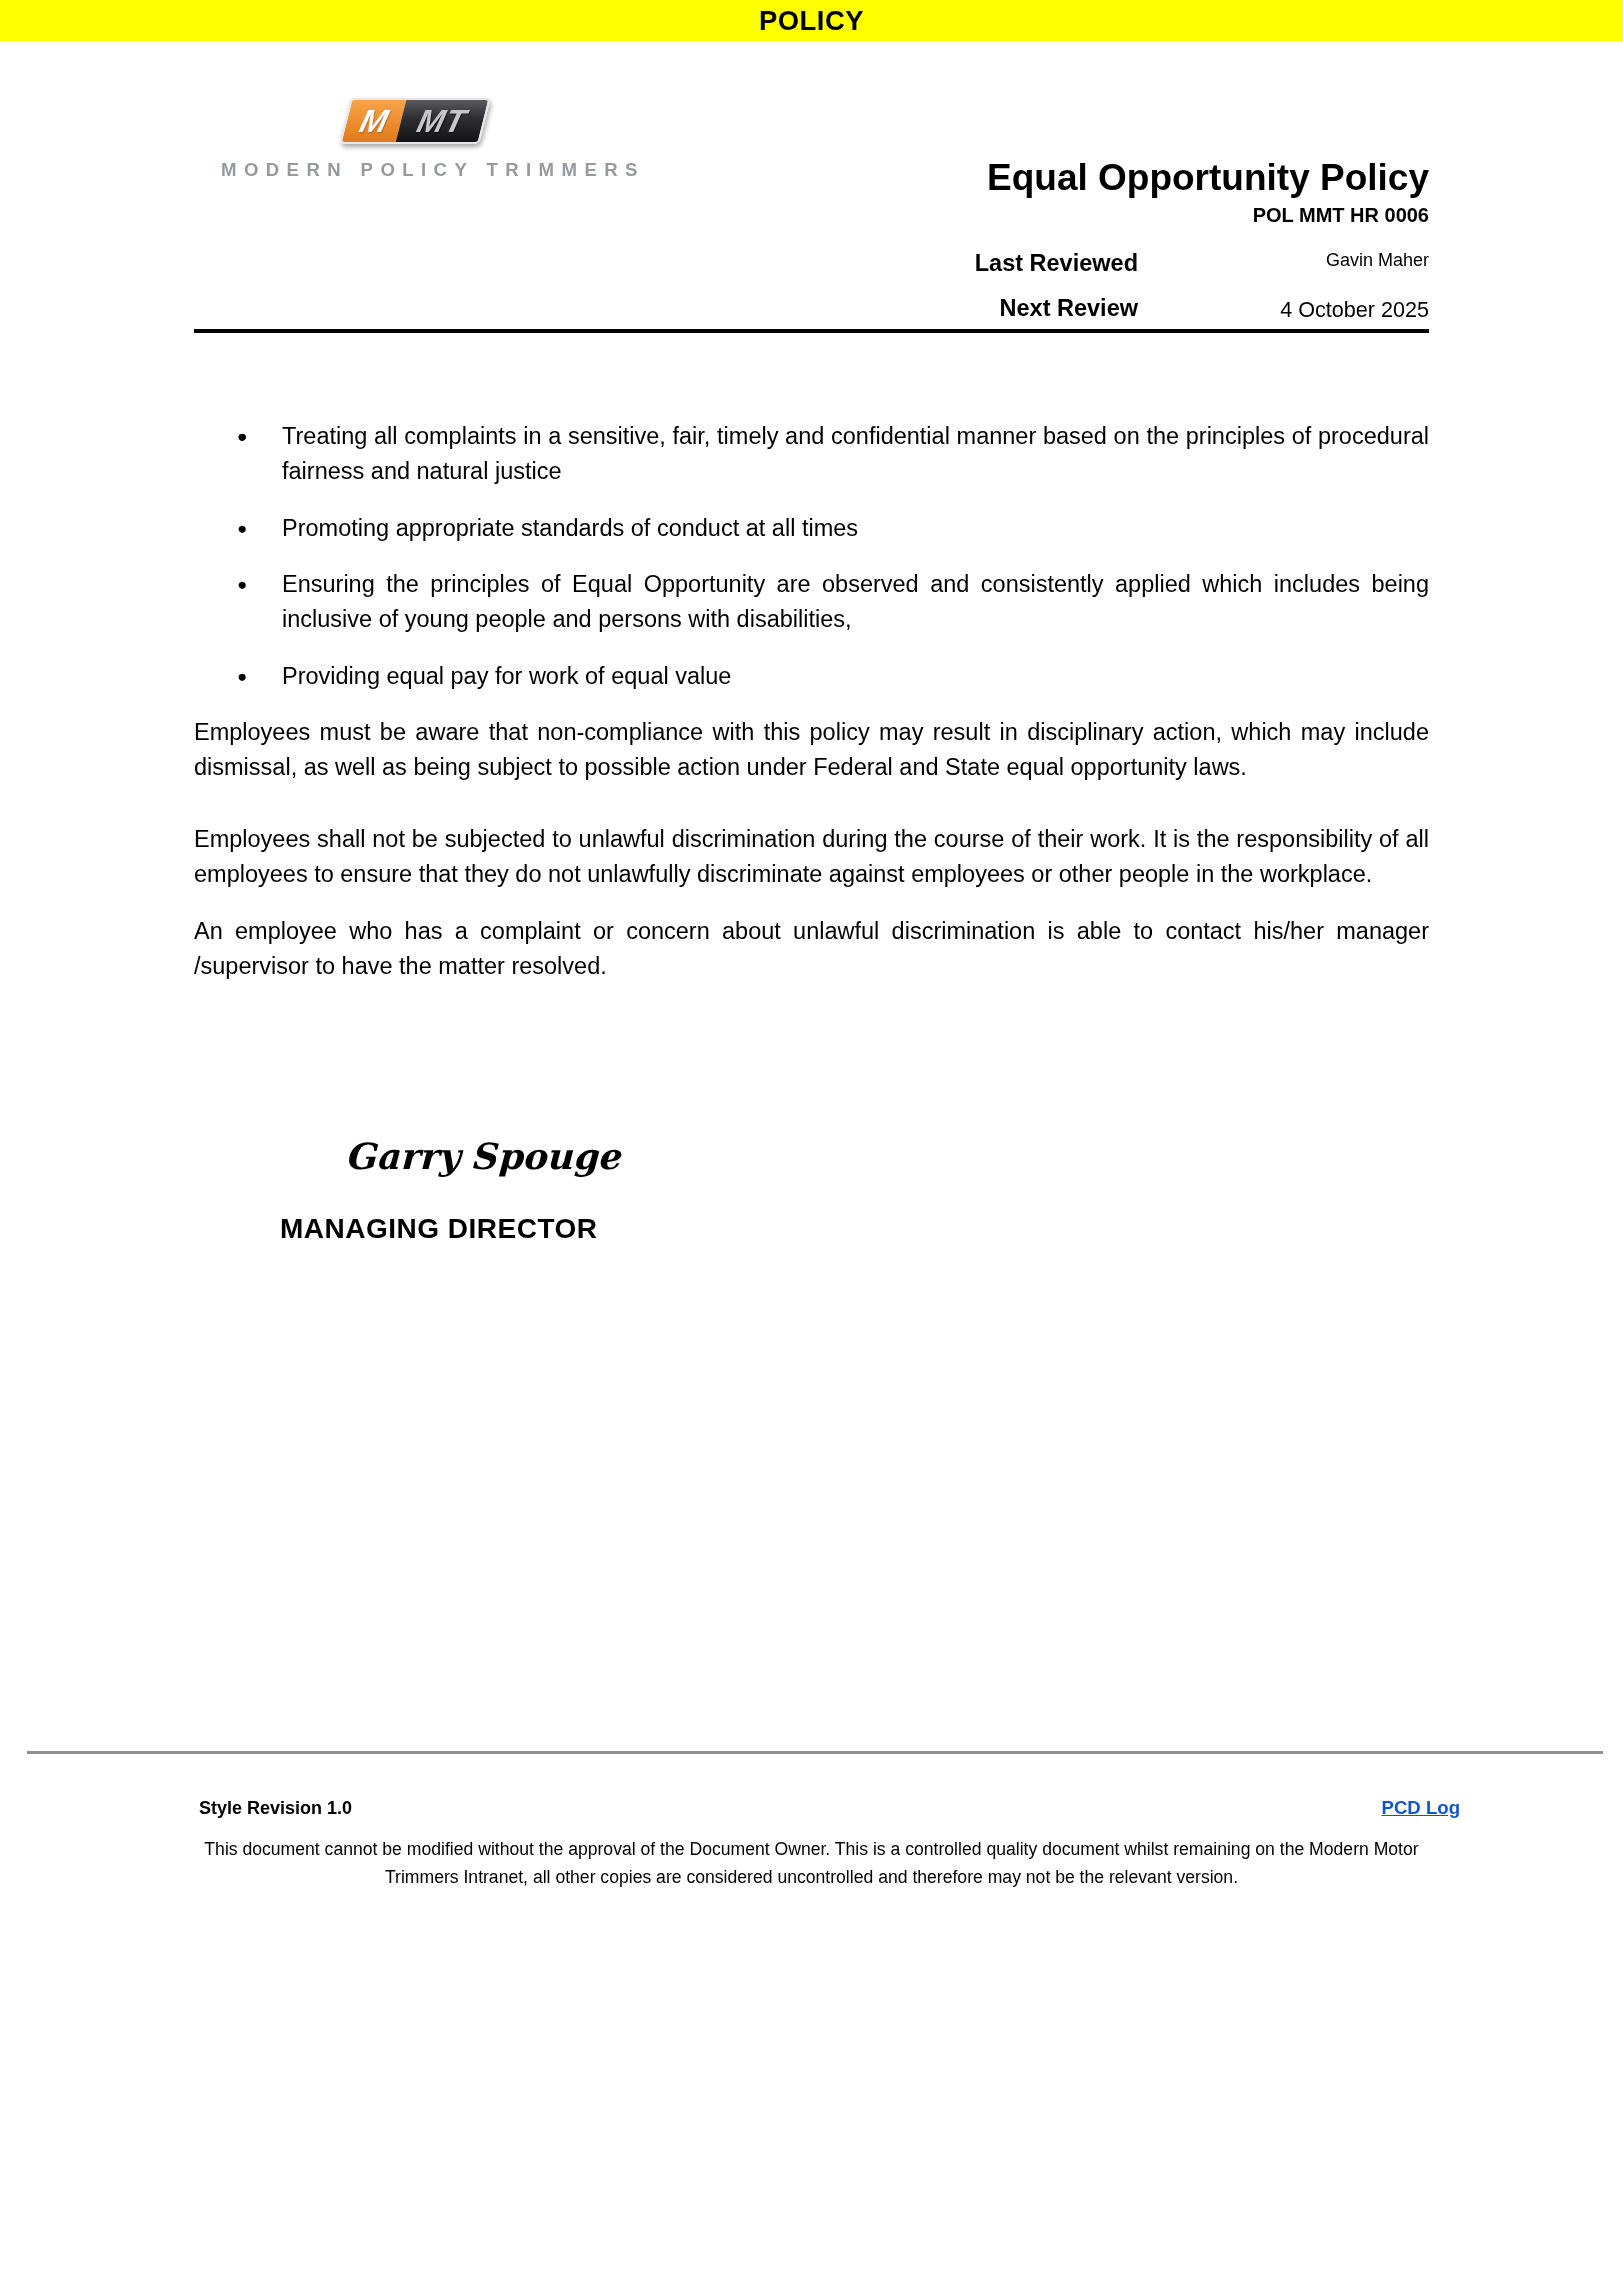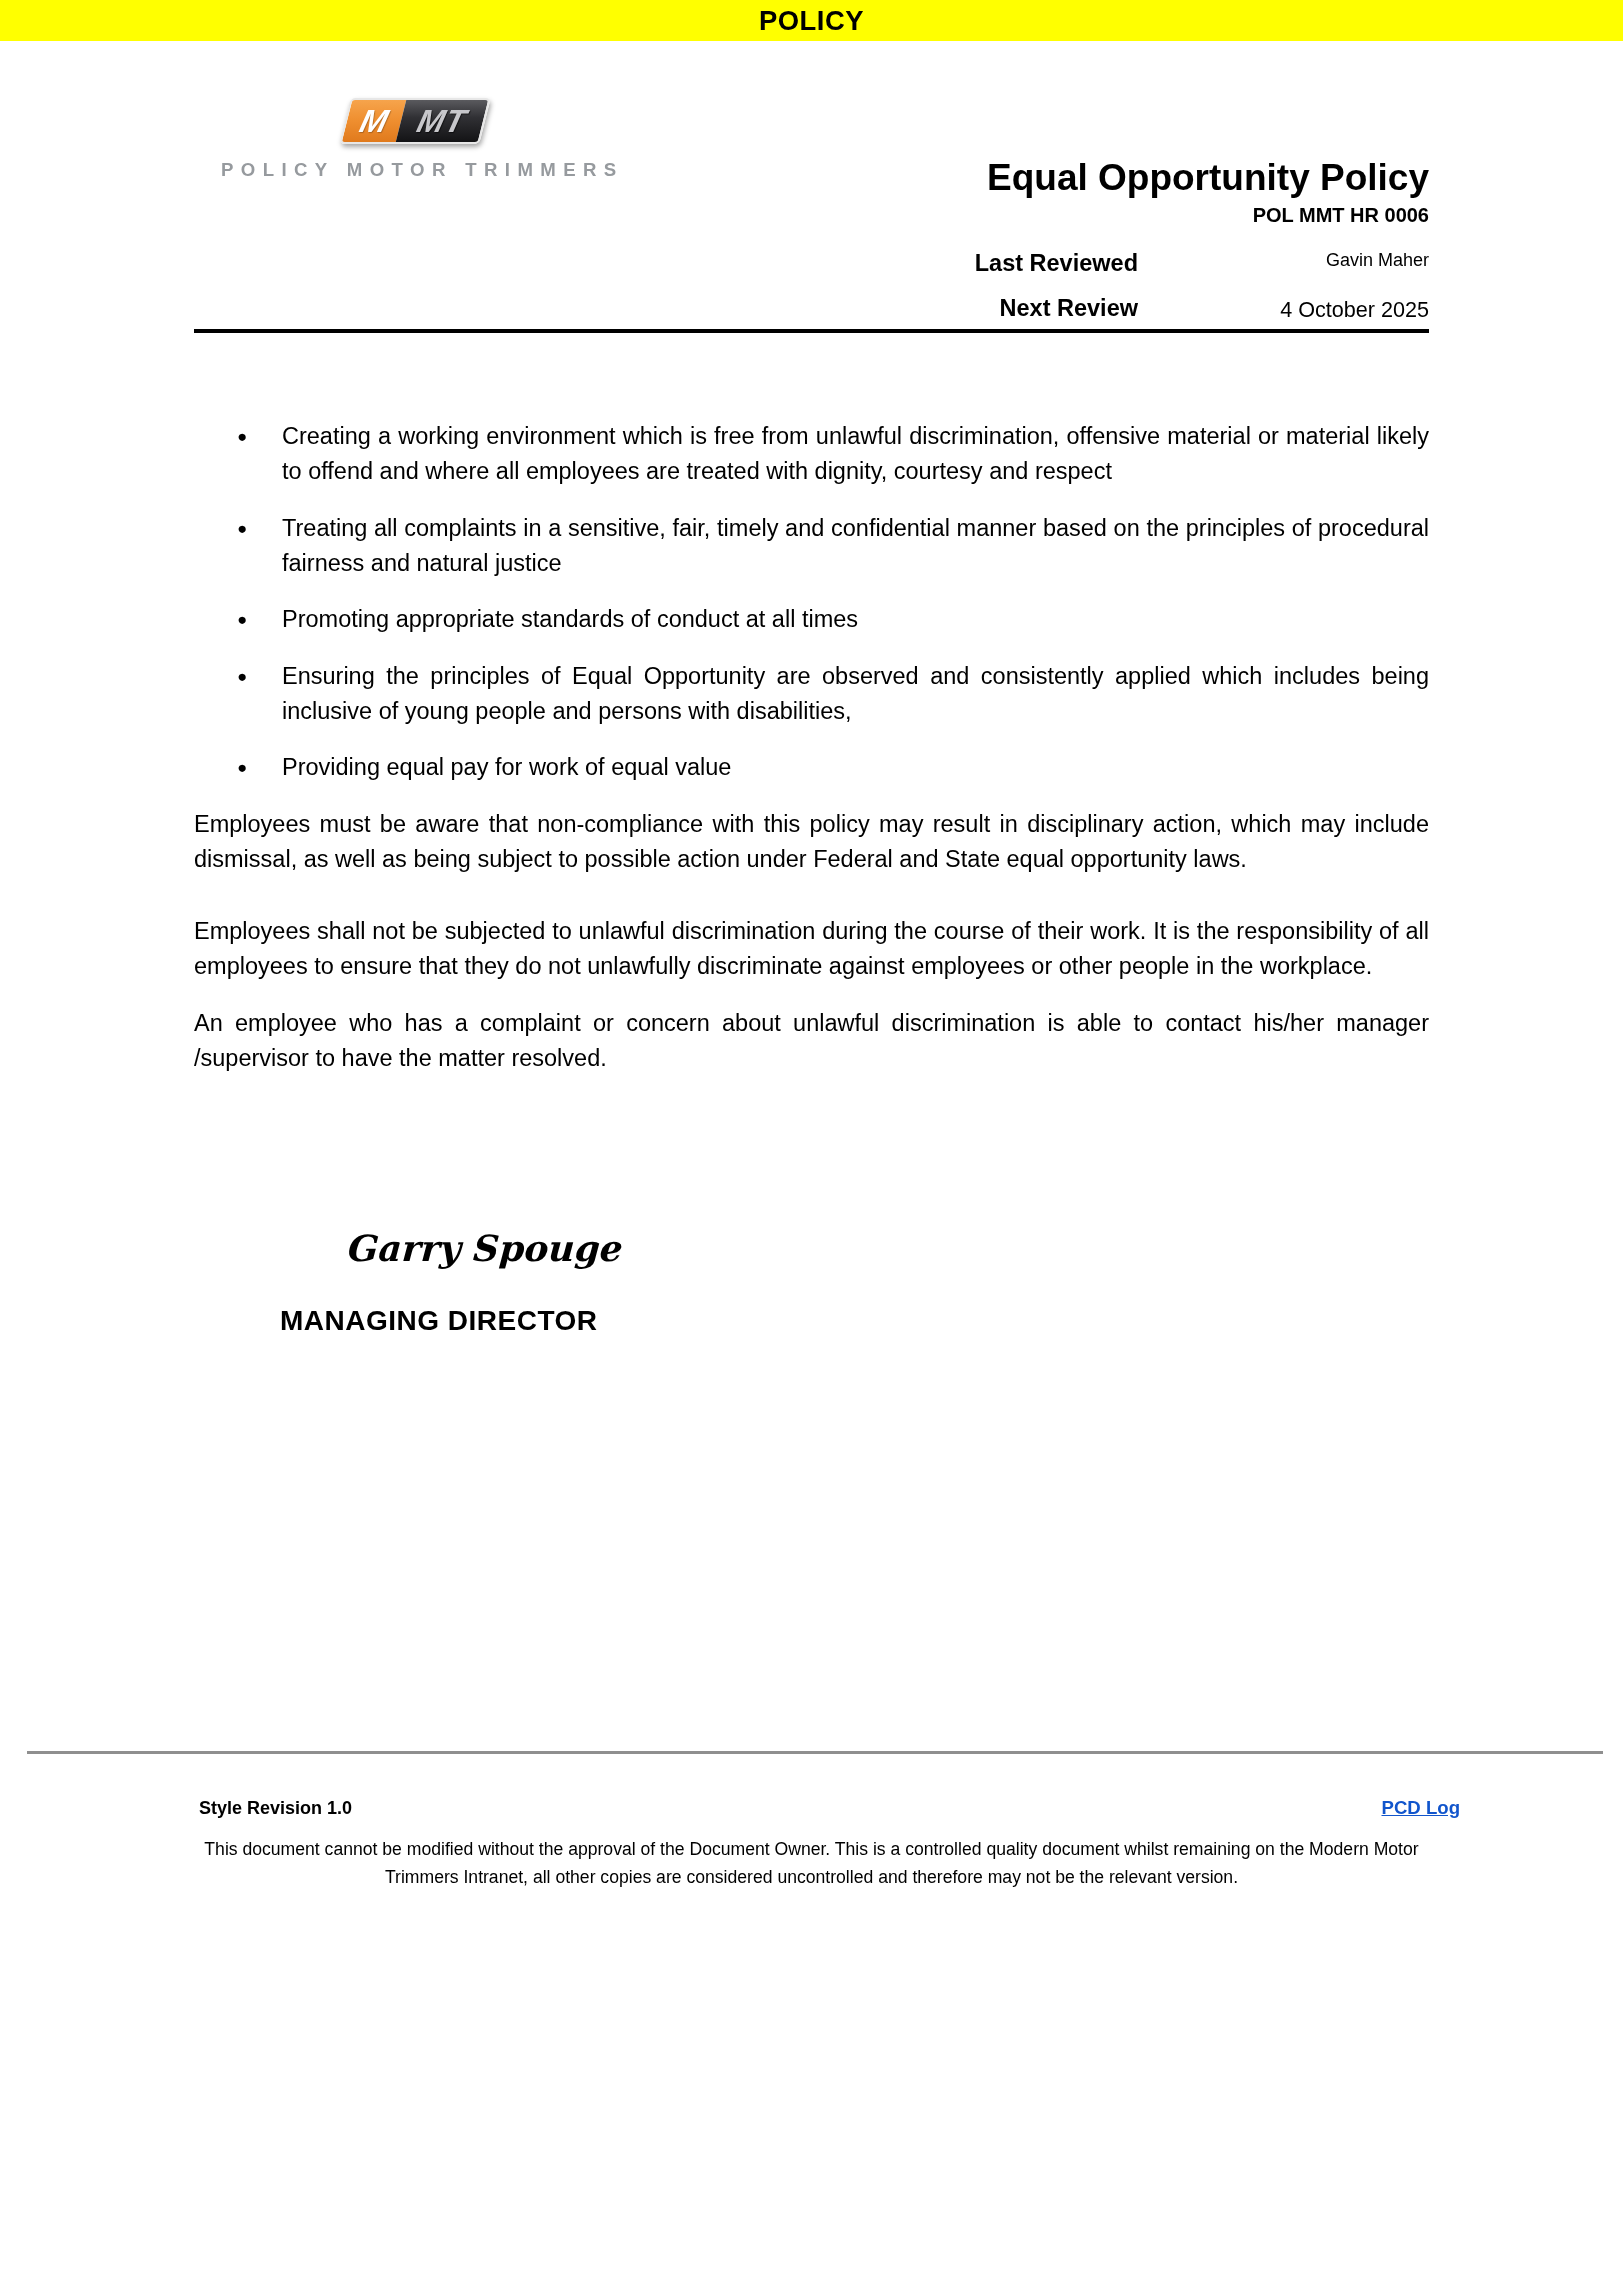"POLICY MOTOR TRIMMERS" div.wordmark { text: POLICY MOTOR -> MODERN POLICY }
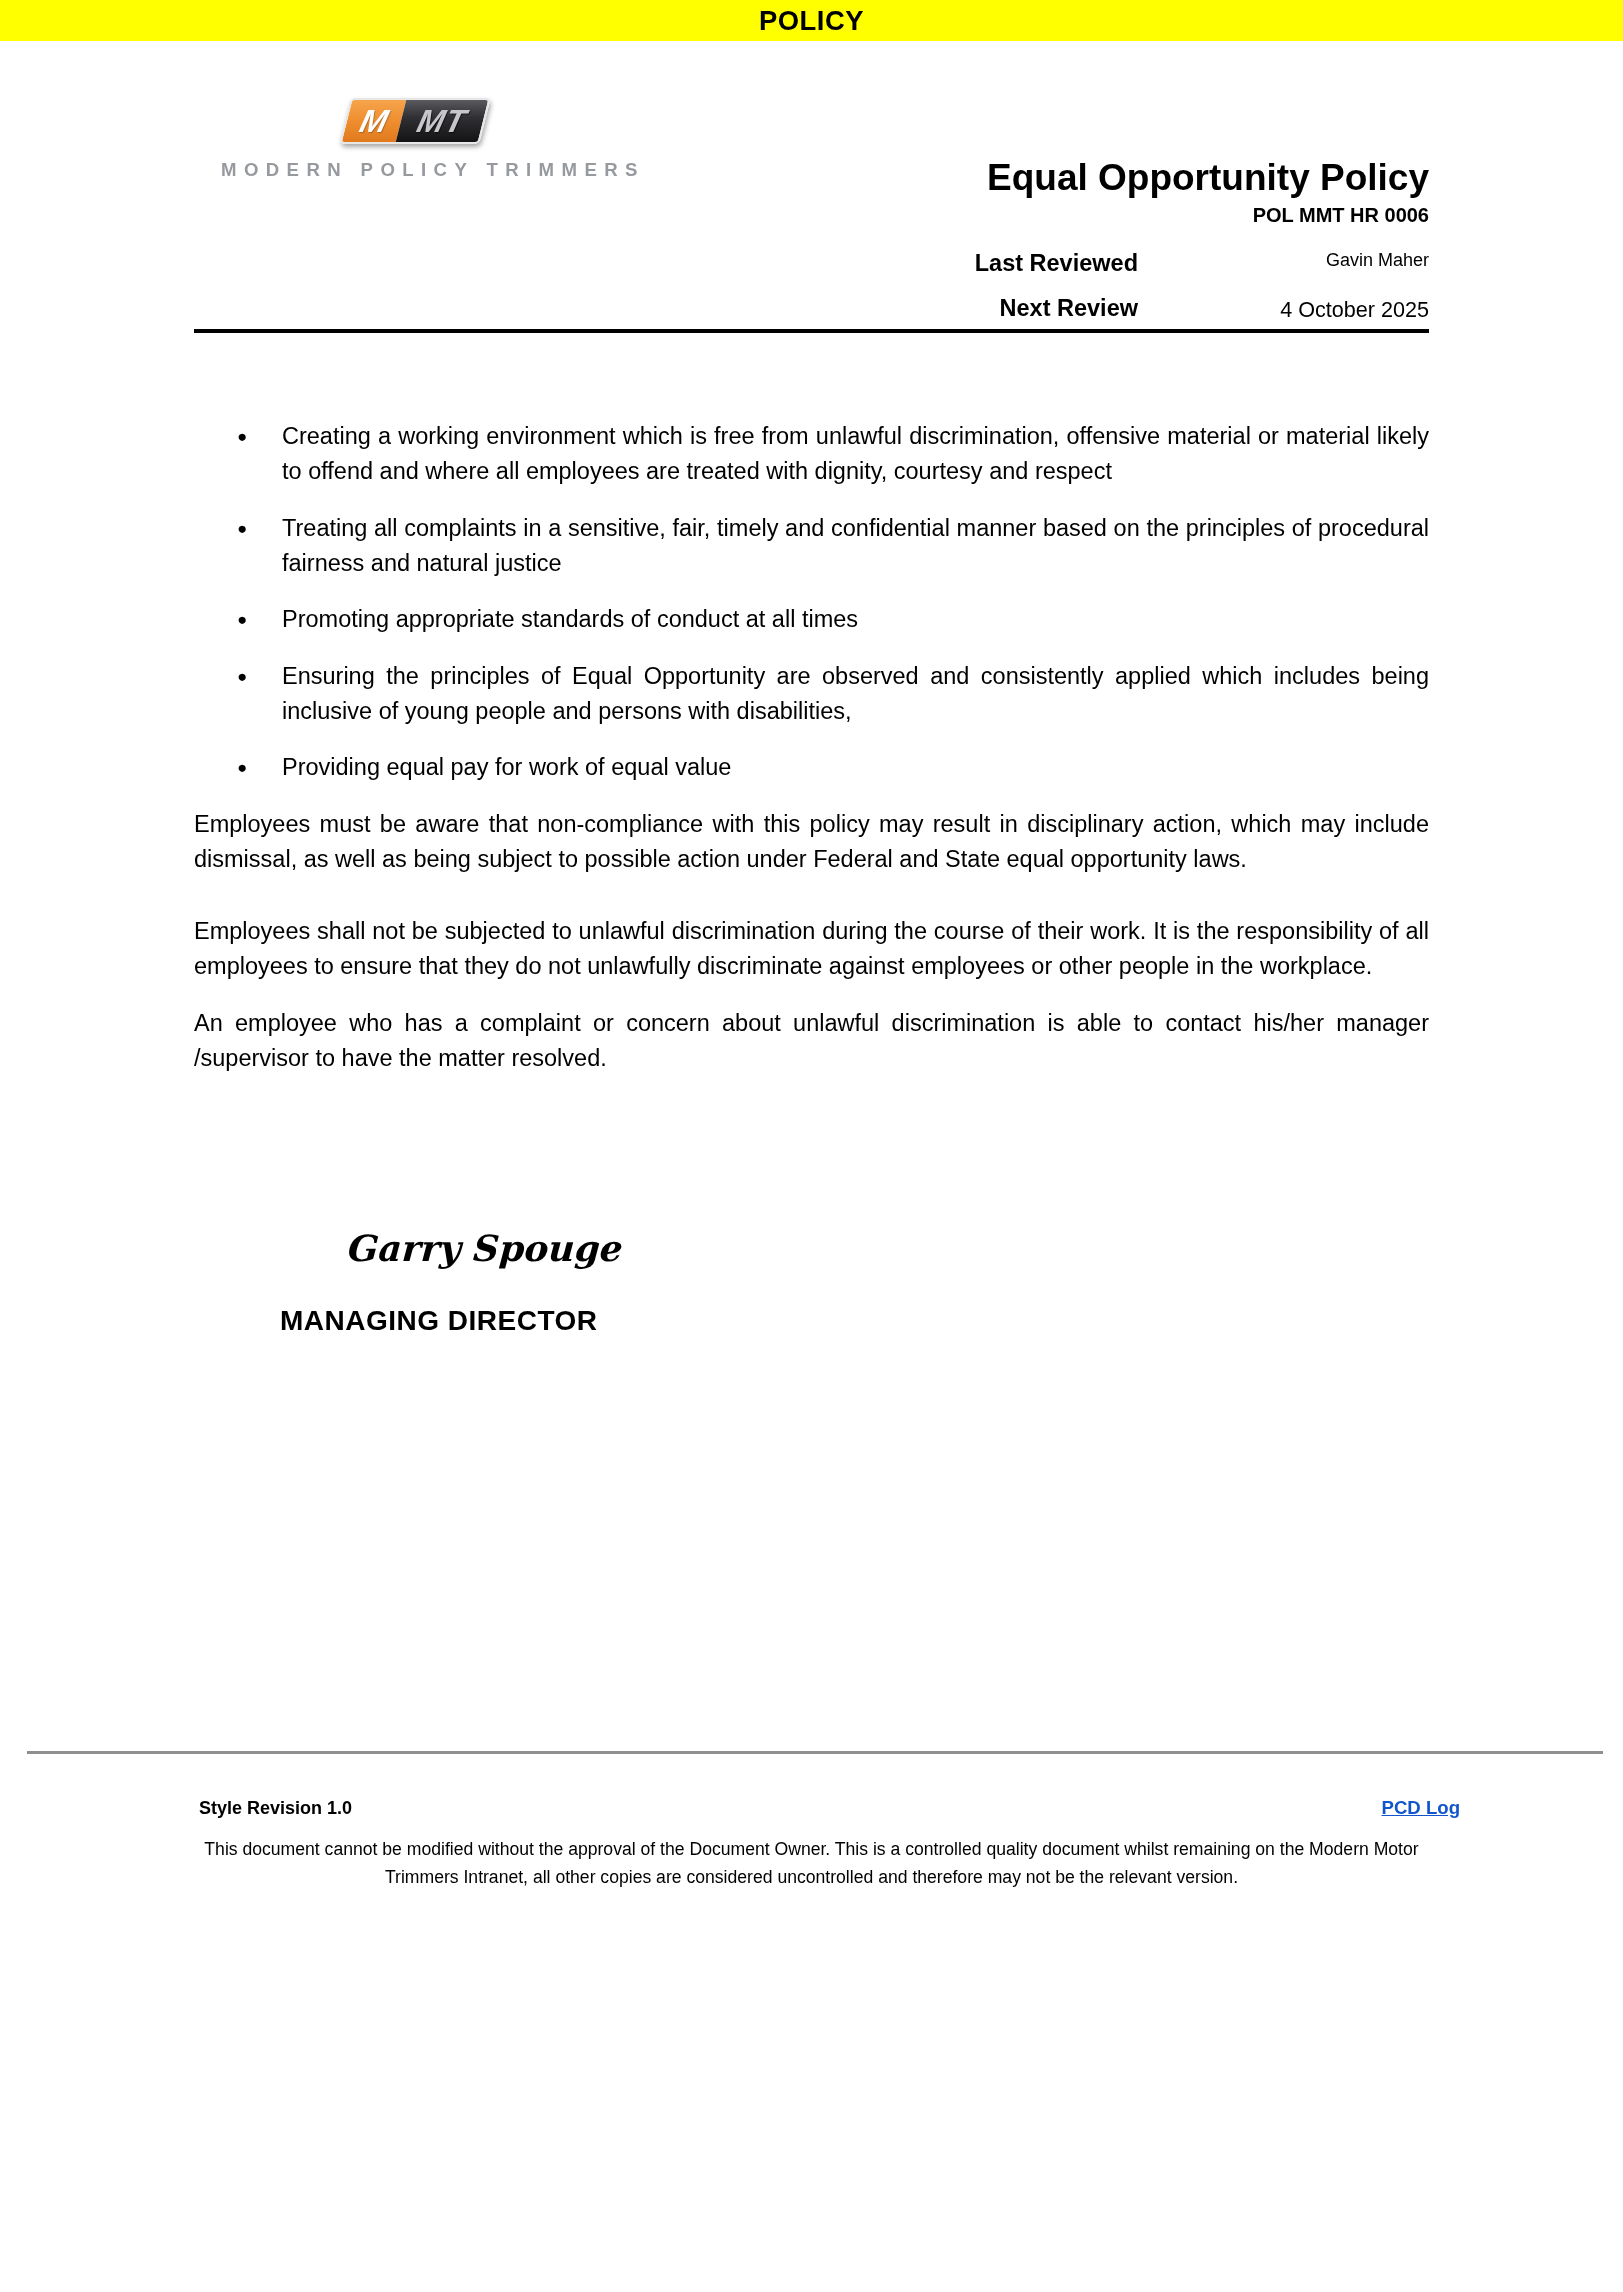"Creating a working environment which" span { html: <span>Creating a working environment which is free from unlawful discrimination, offensive material or material likely to offend and where all employees are treated with dignity, courtesy and respect</span> -> none }
